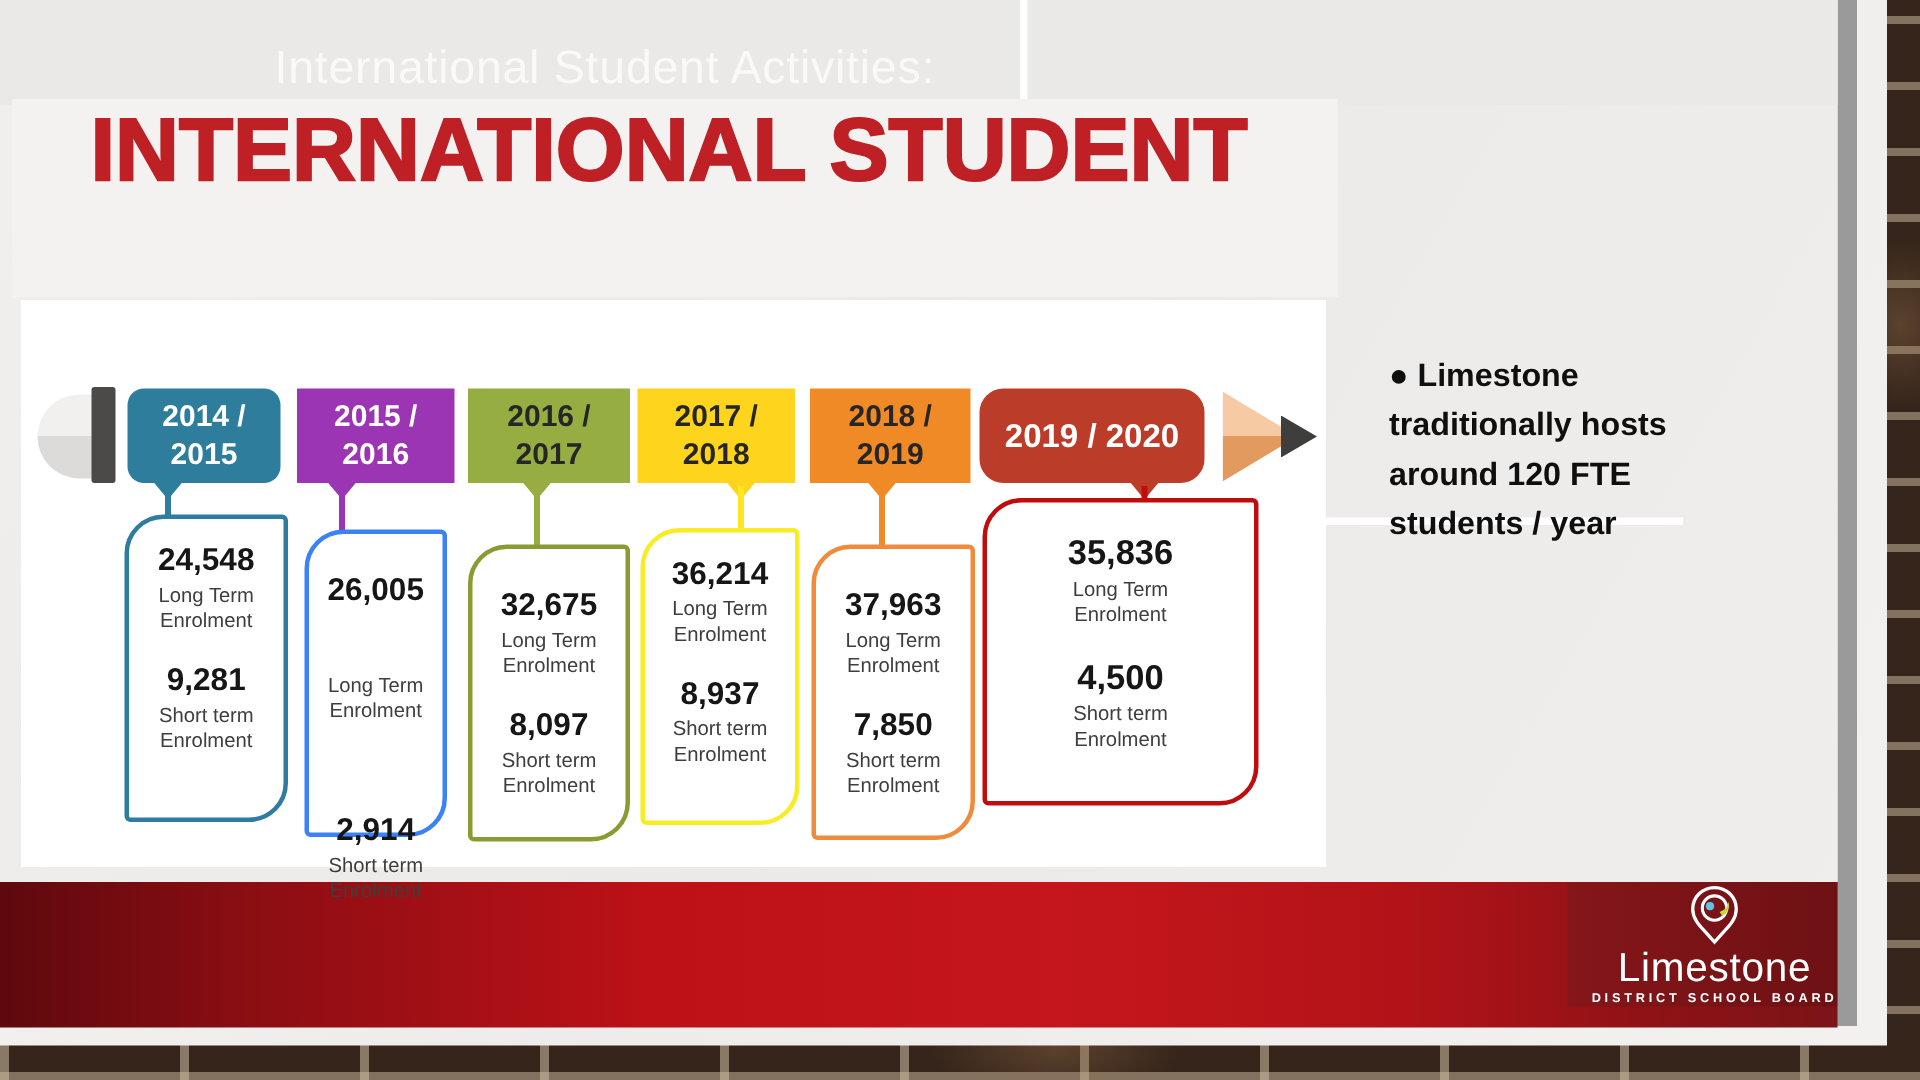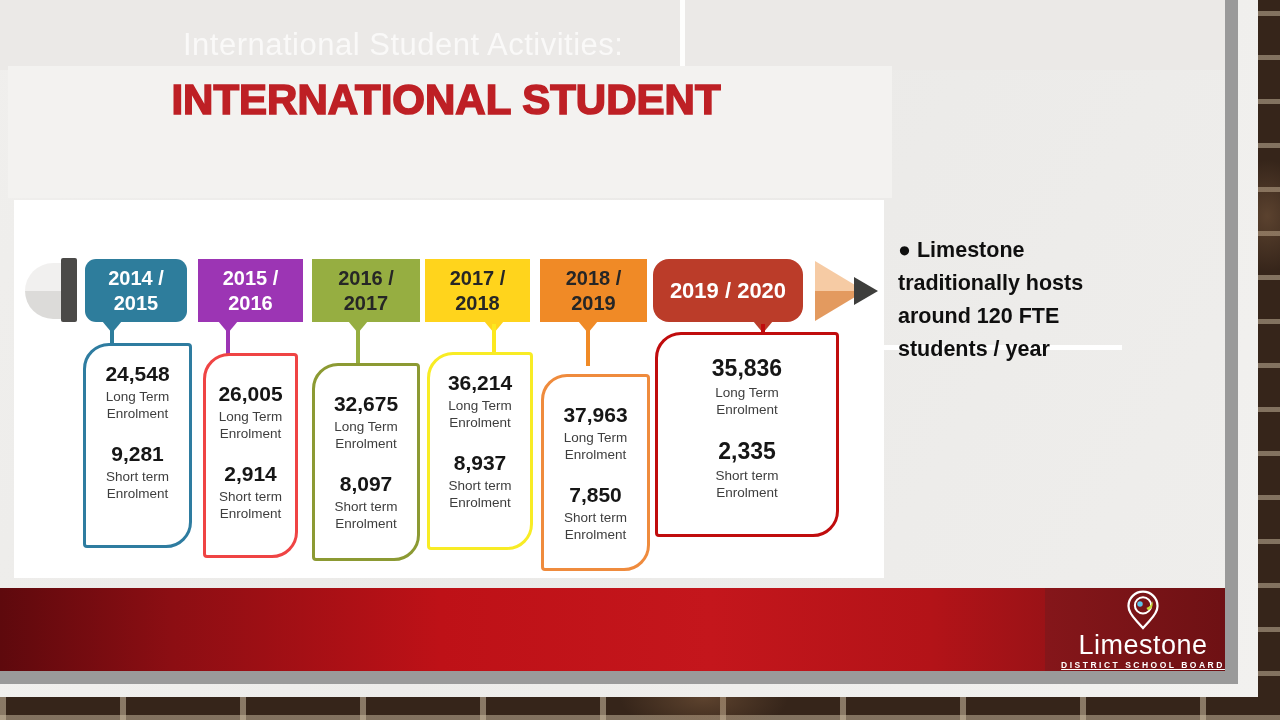"INTERNATIONAL STUDENT" .page-title { font-size: 42px -> 59px }
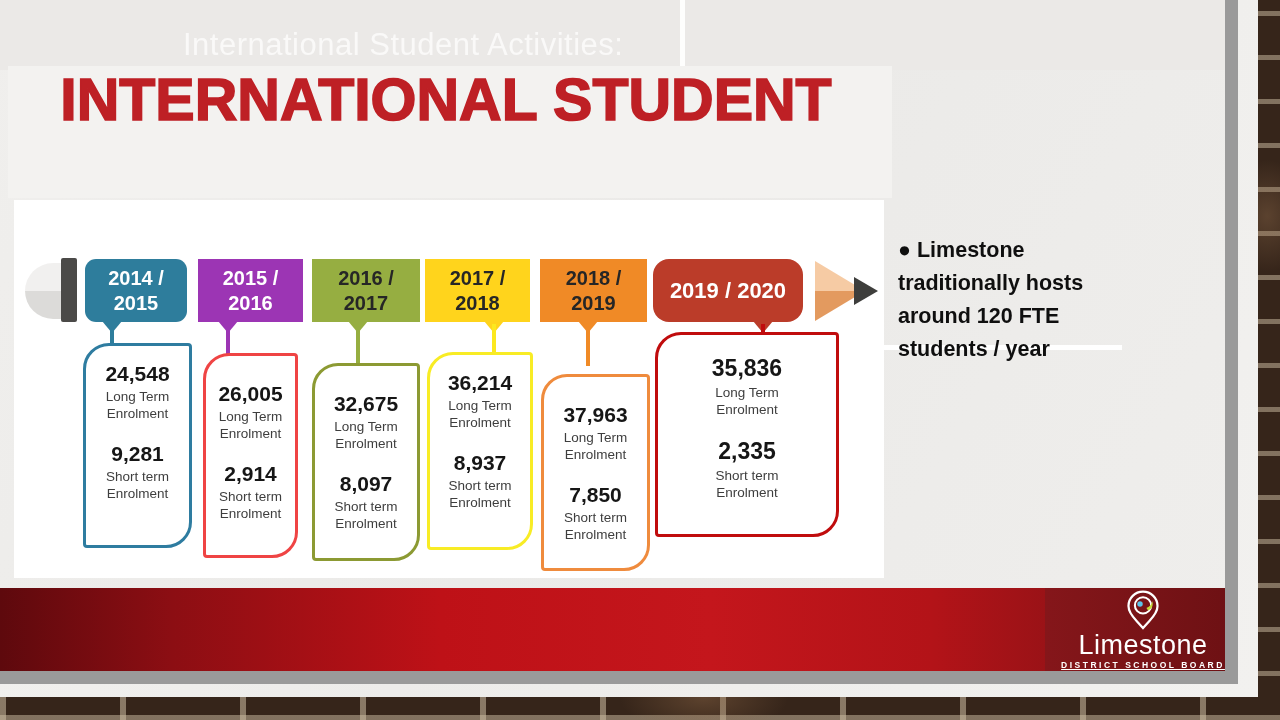"● Limestone" .b2 { margin-left: none -> 28px }
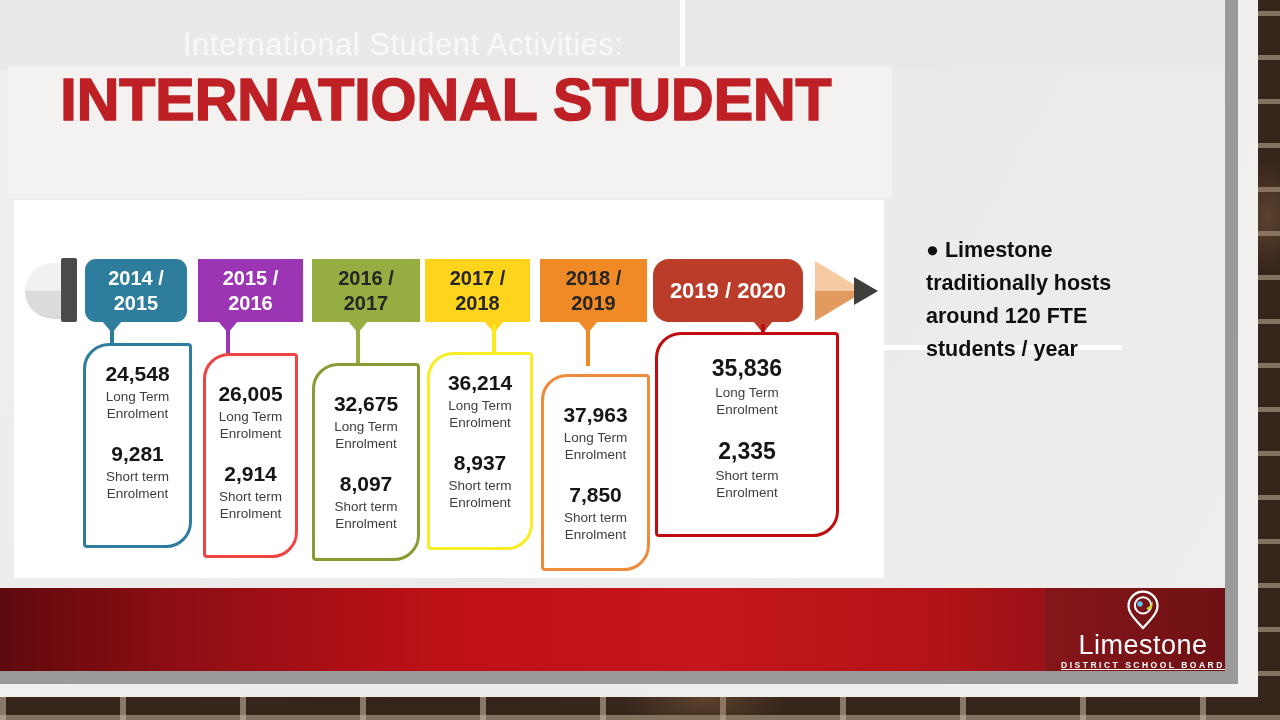"26,005" .i2 .card { border: 3px solid #ef4444 -> 3px solid #3b82f6; gap: none -> 40px }
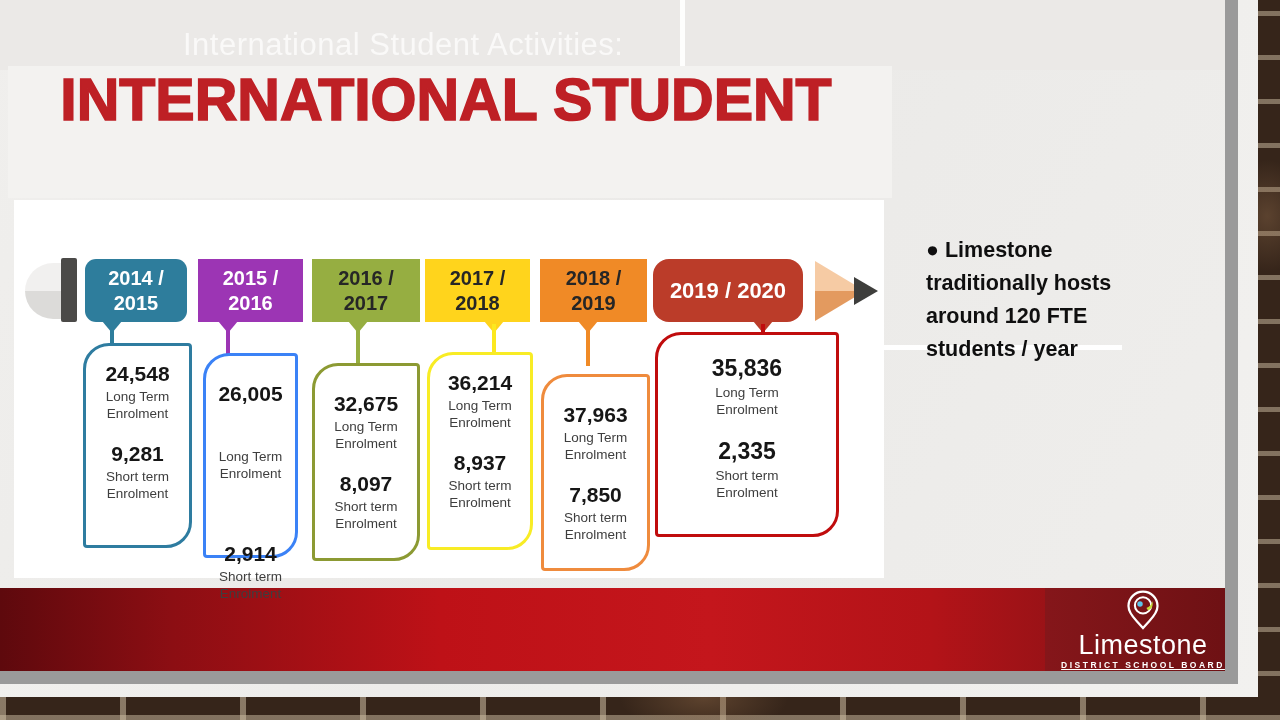"37,963" .i5 .card { top: 174px -> 163px }
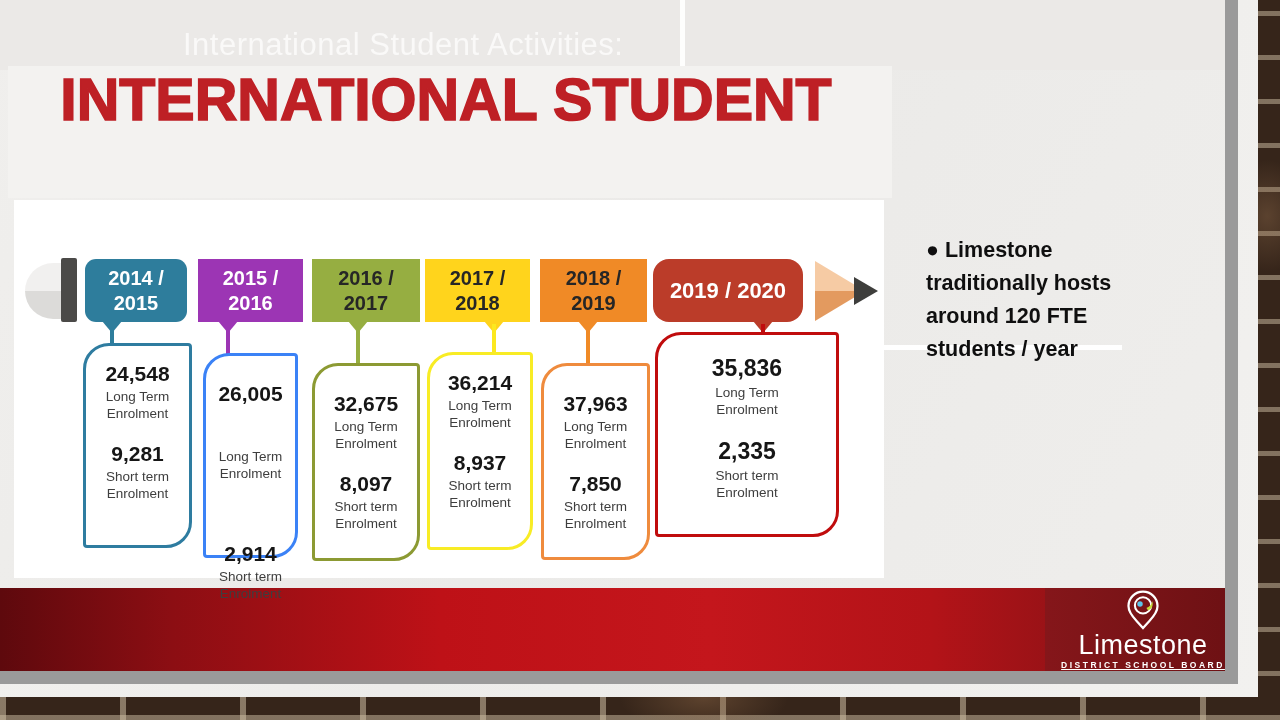"2,335" div.num { text: 2,335 -> 4,500 }
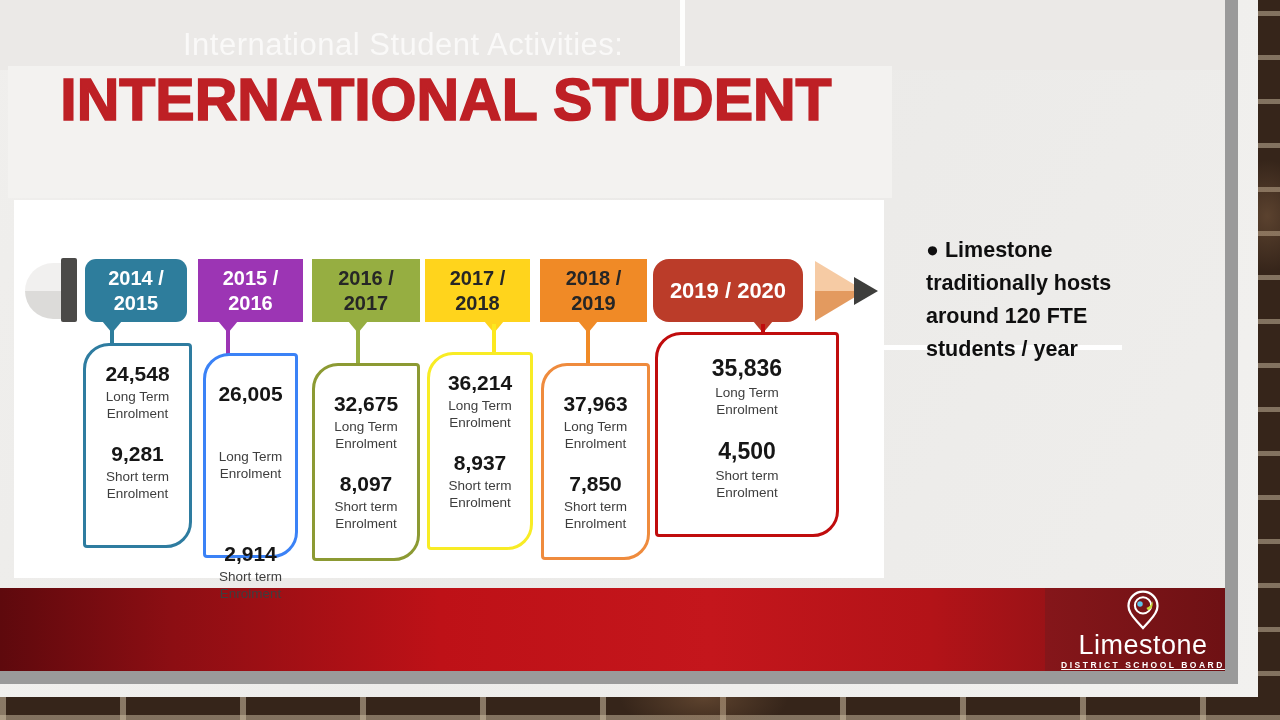"Limestone" .red-bar { height: 83px -> 97px }
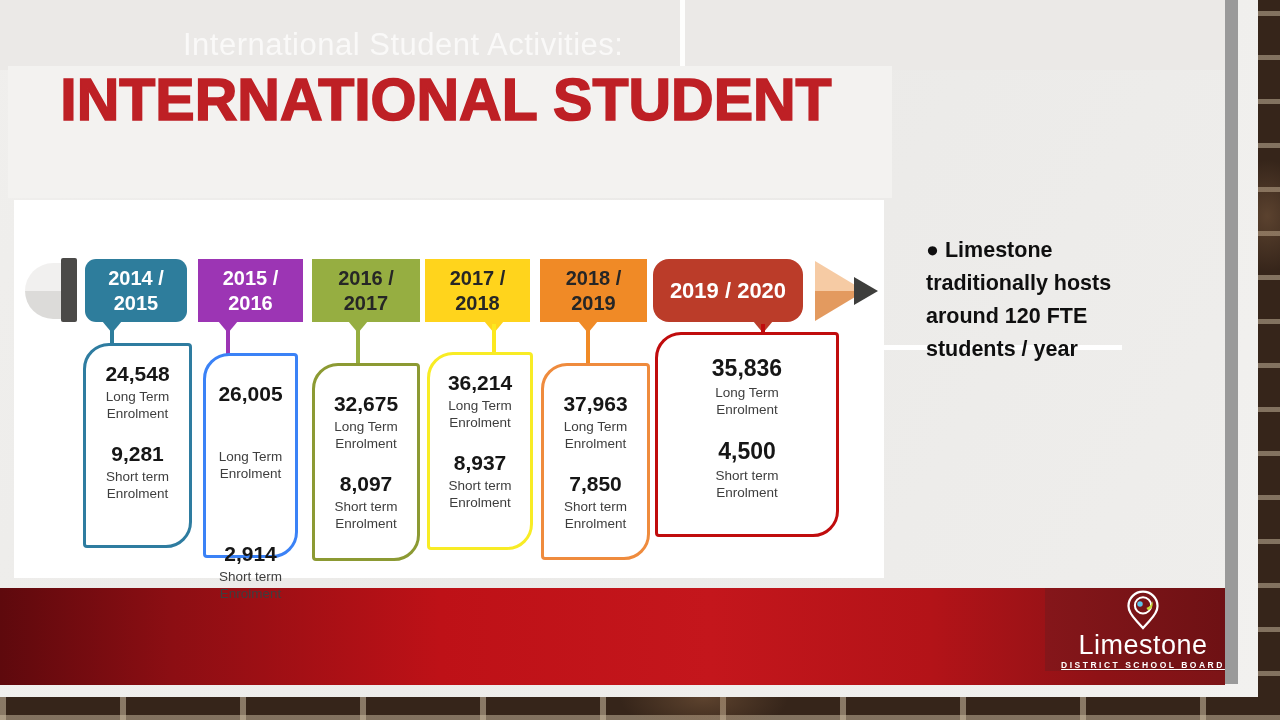"DISTRICT SCHOOL BOARD" .brand-sub { text-decoration: underline -> none }
